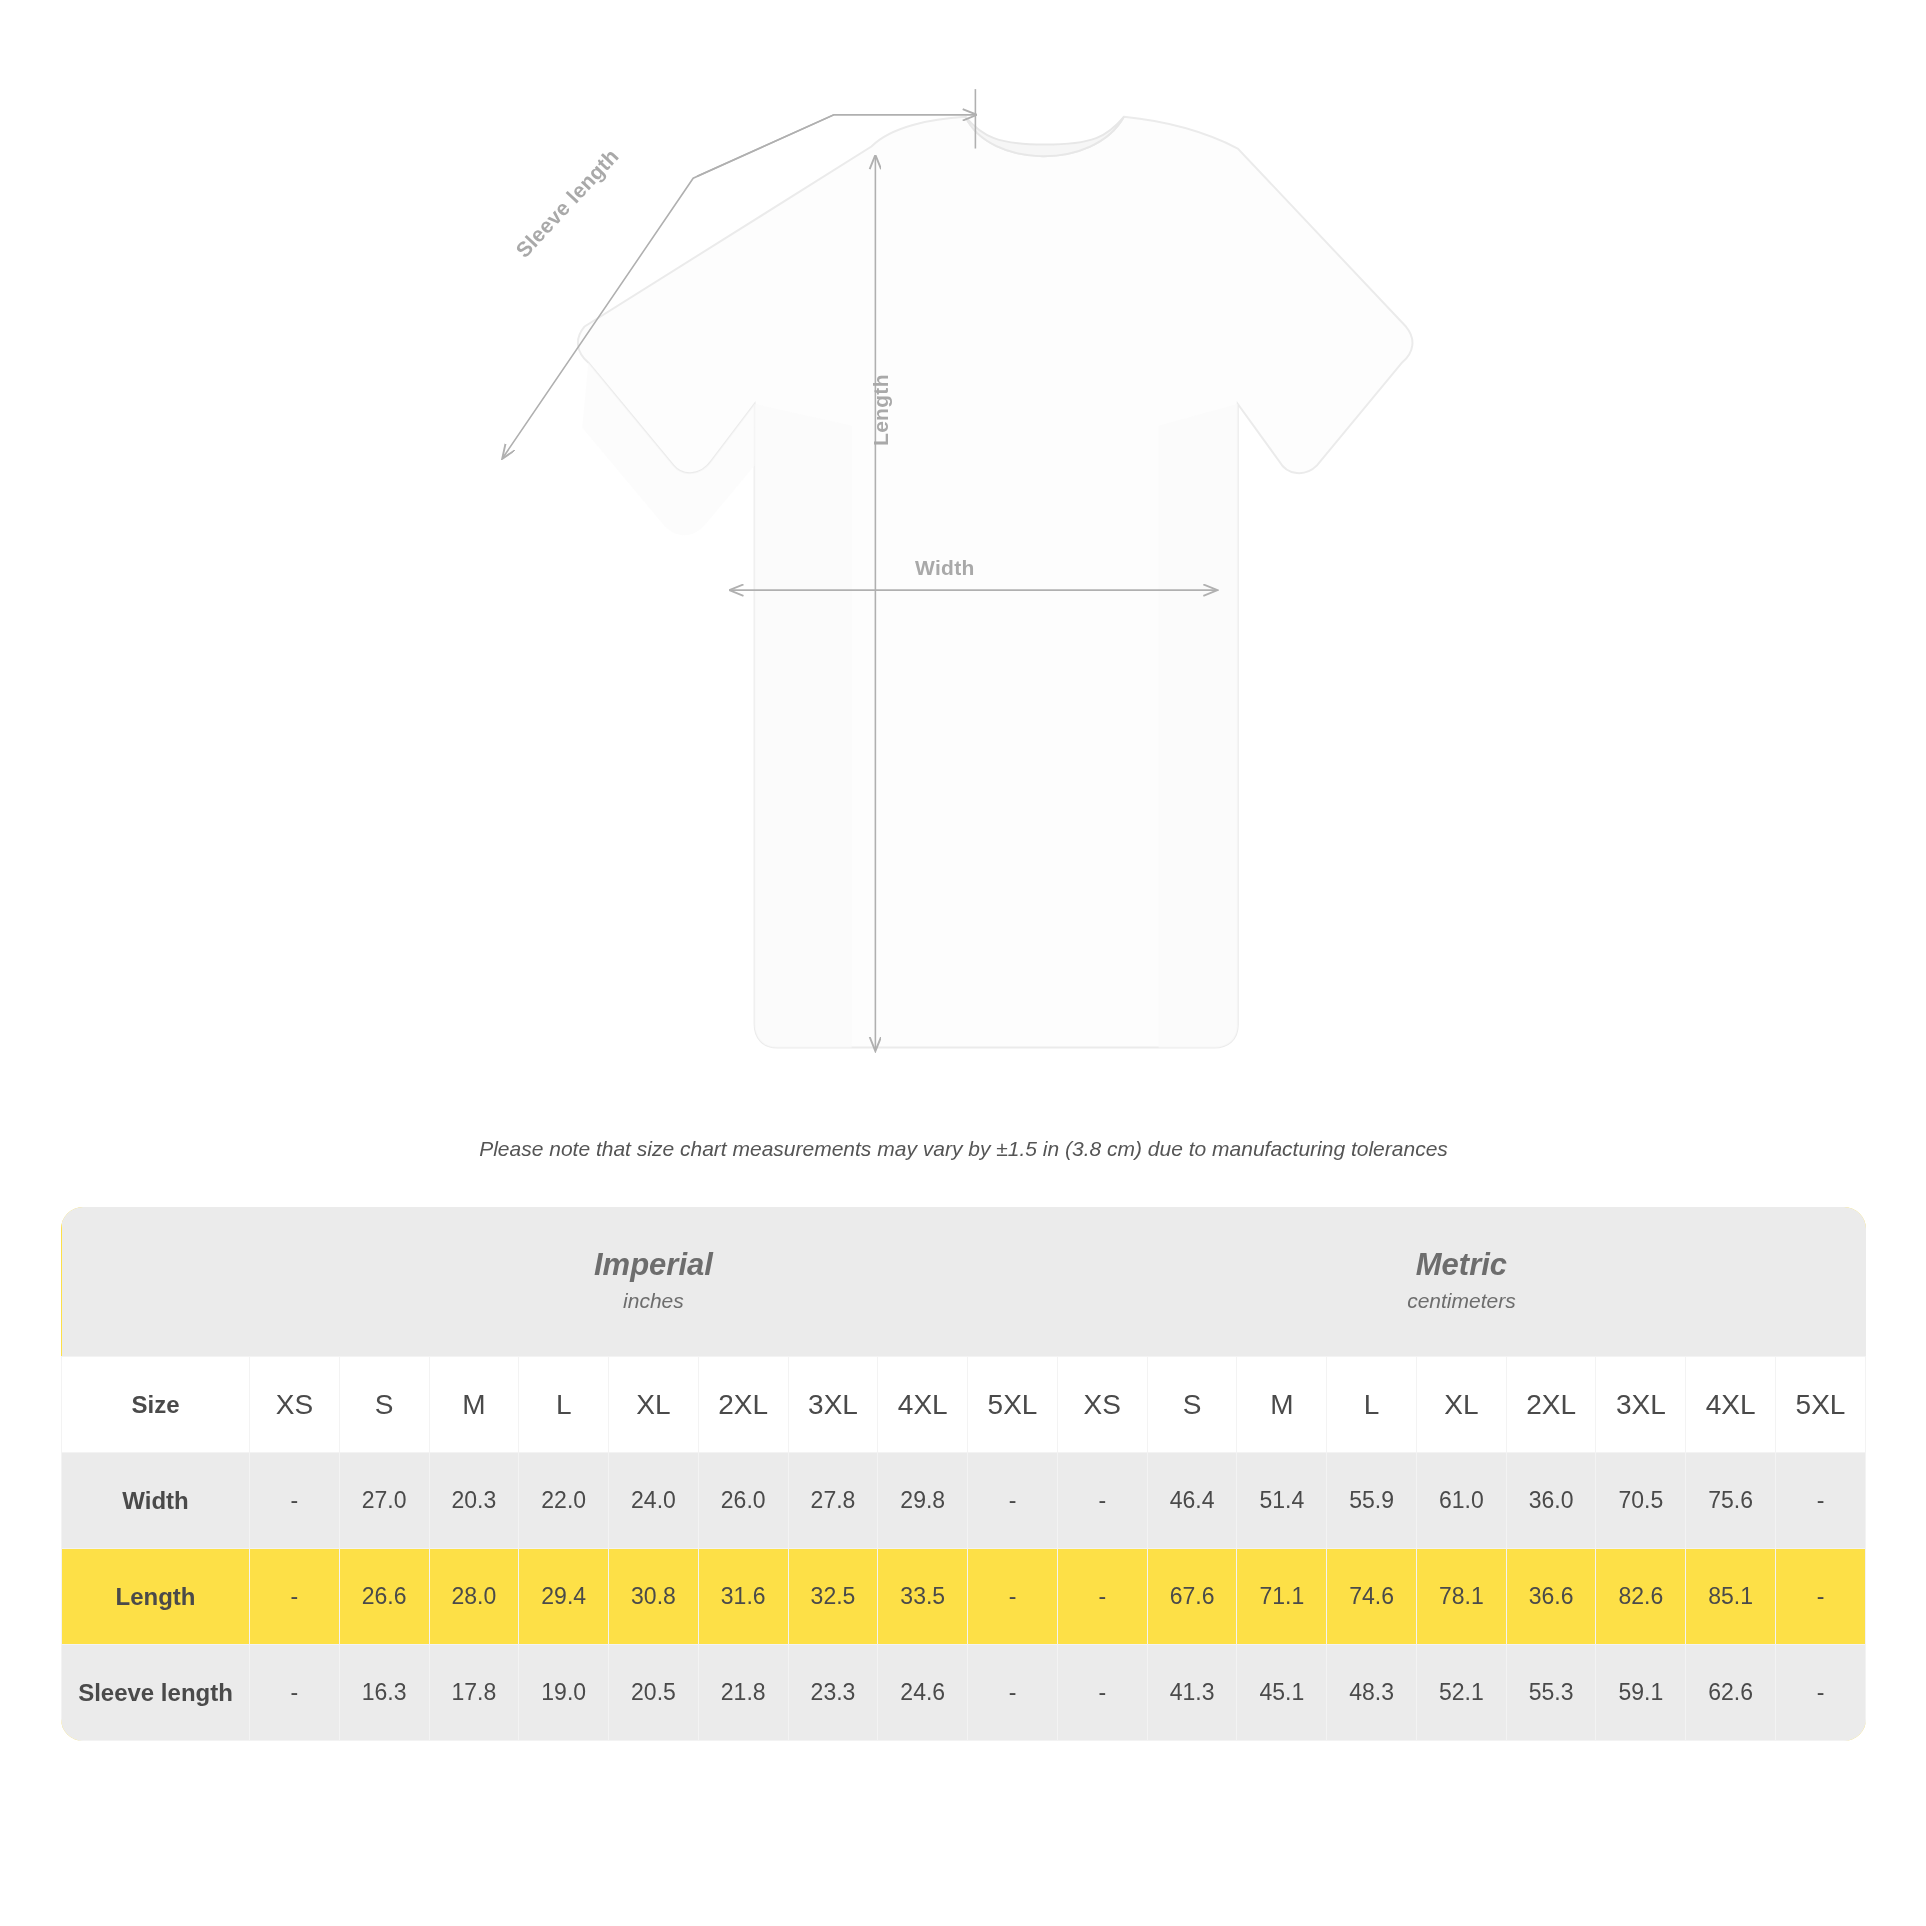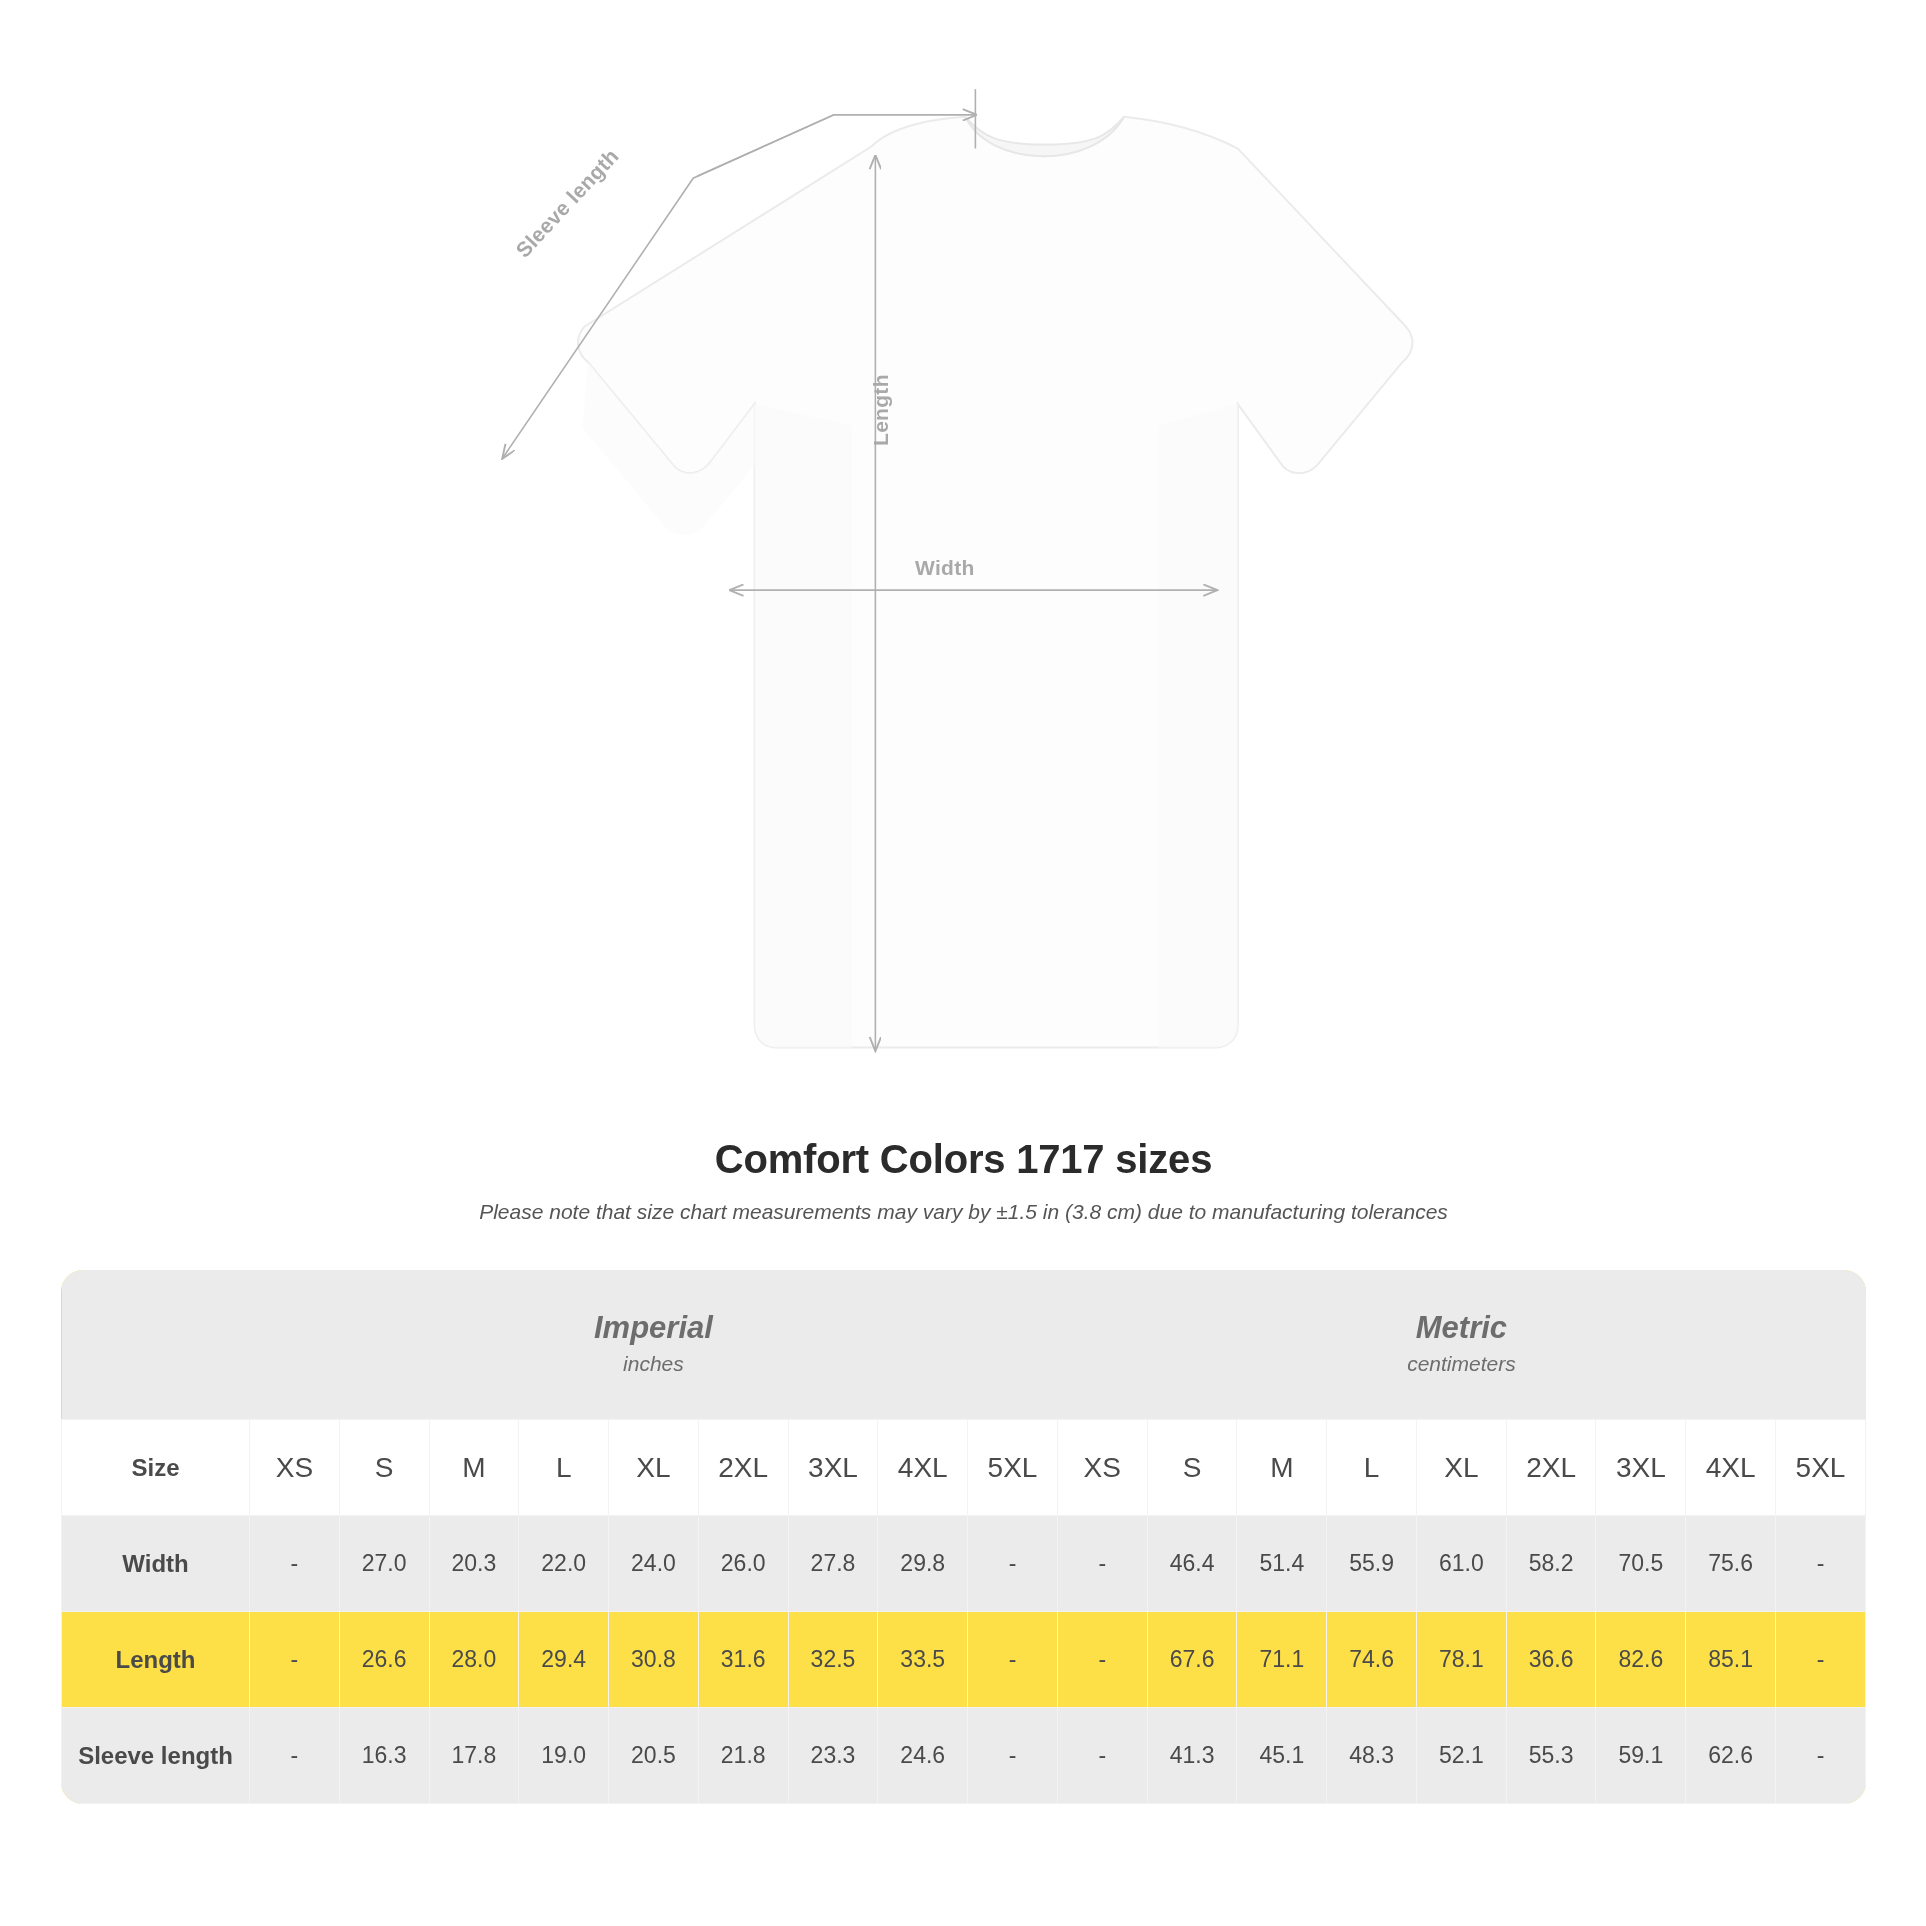"Comfort Colors 1717 sizes" h1.chart-title { html: <h1>Comfort Colors 1717 sizes</h1> -> none }
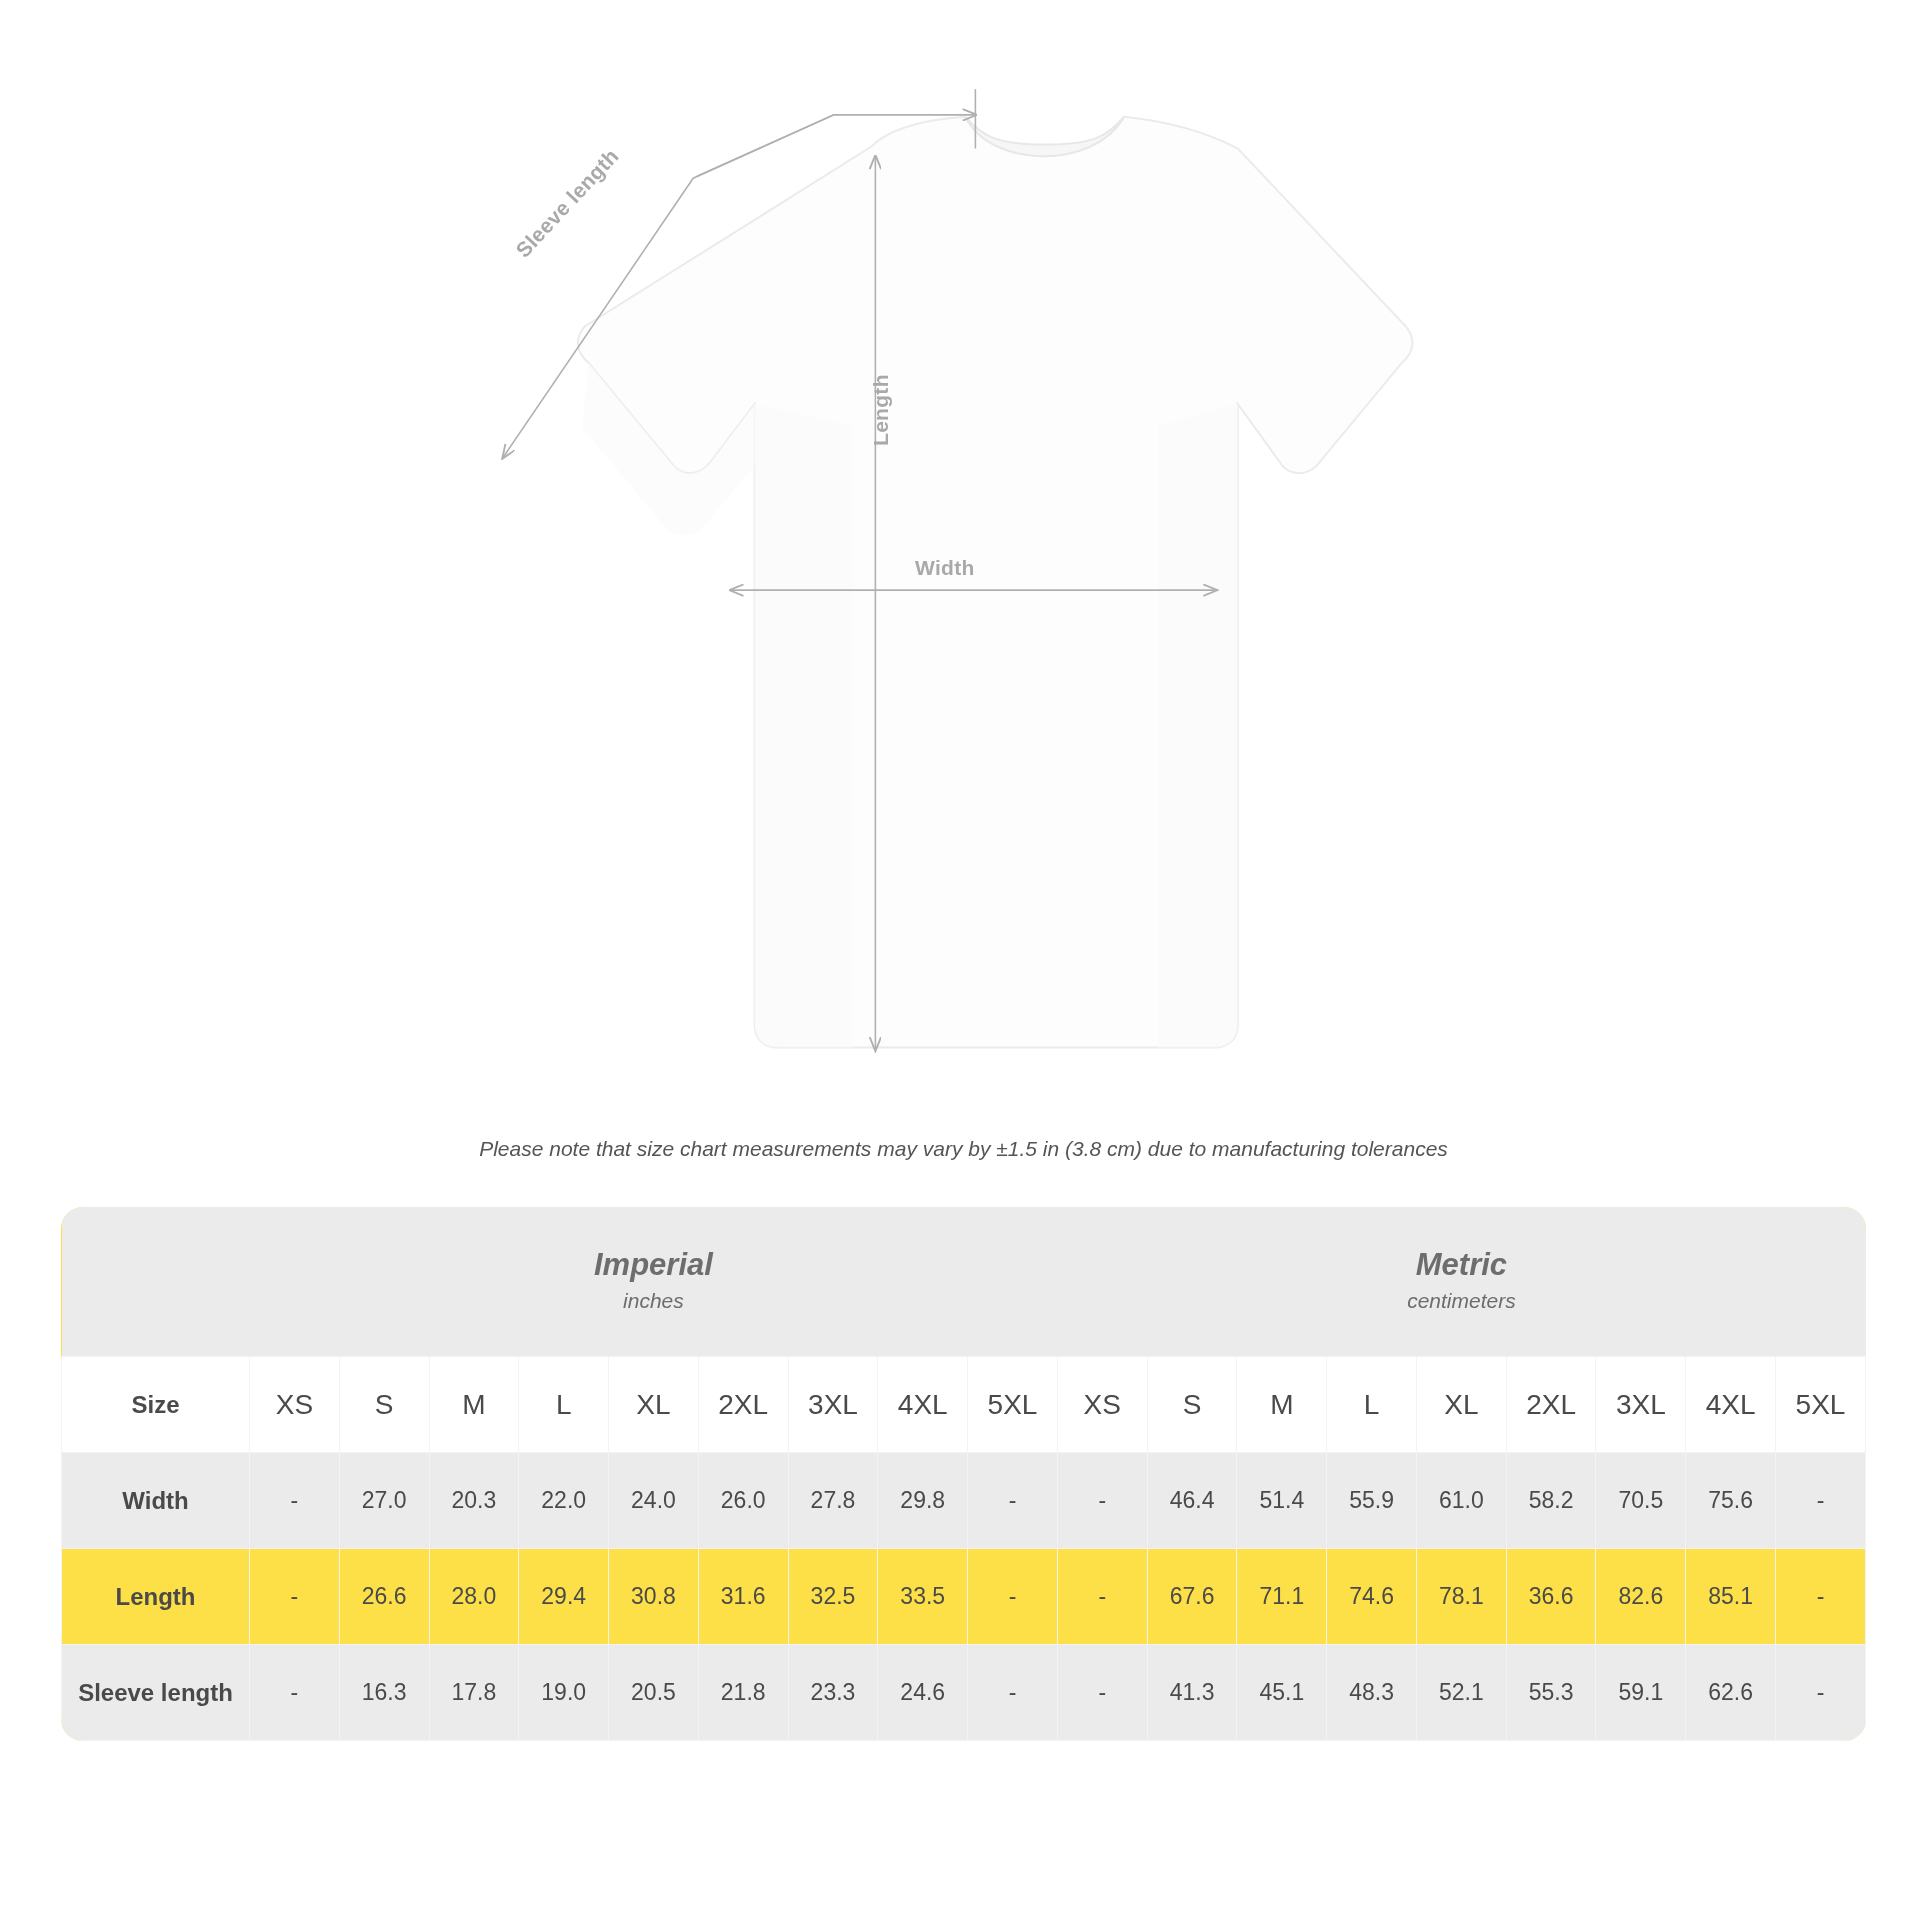"58.2" td { text: 58.2 -> 36.0 }
